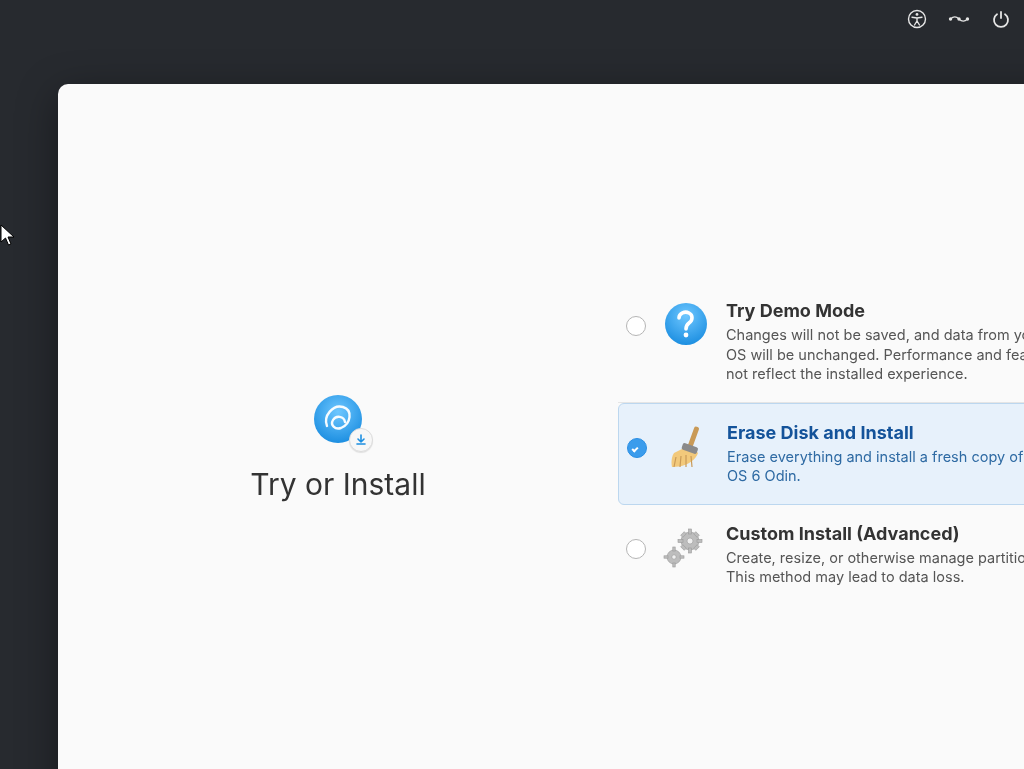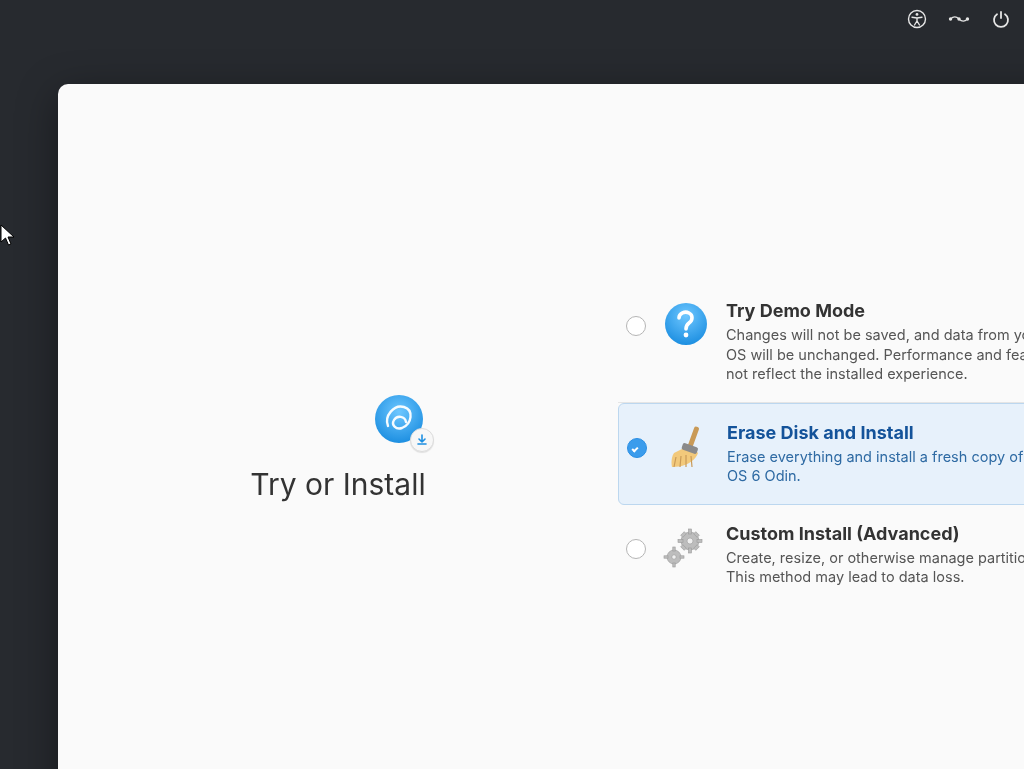"Try or Install" .left-pane .logo-wrap { align-items: flex-end -> center }
